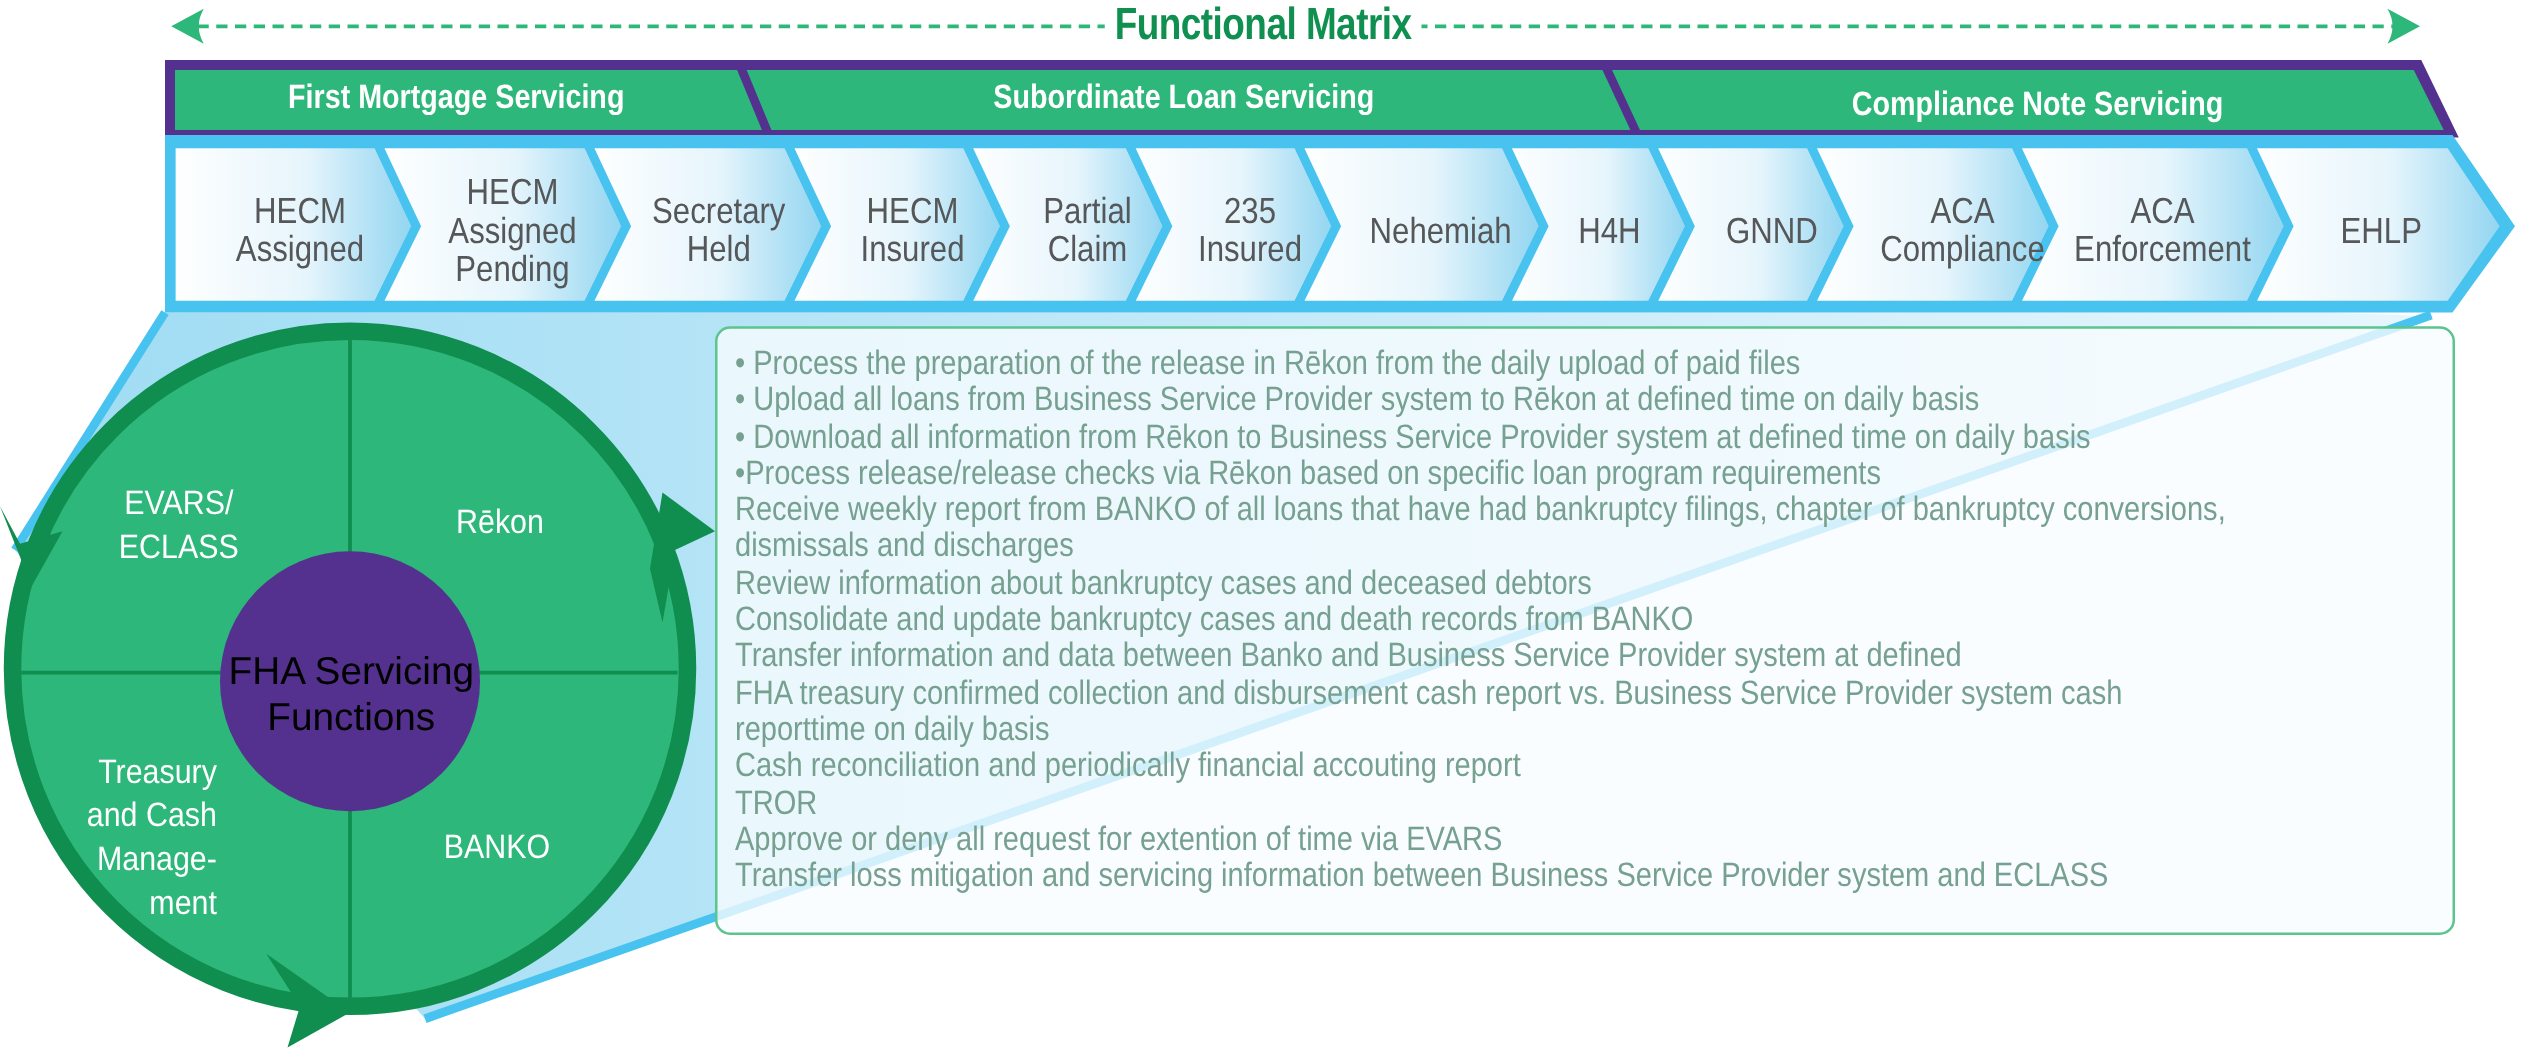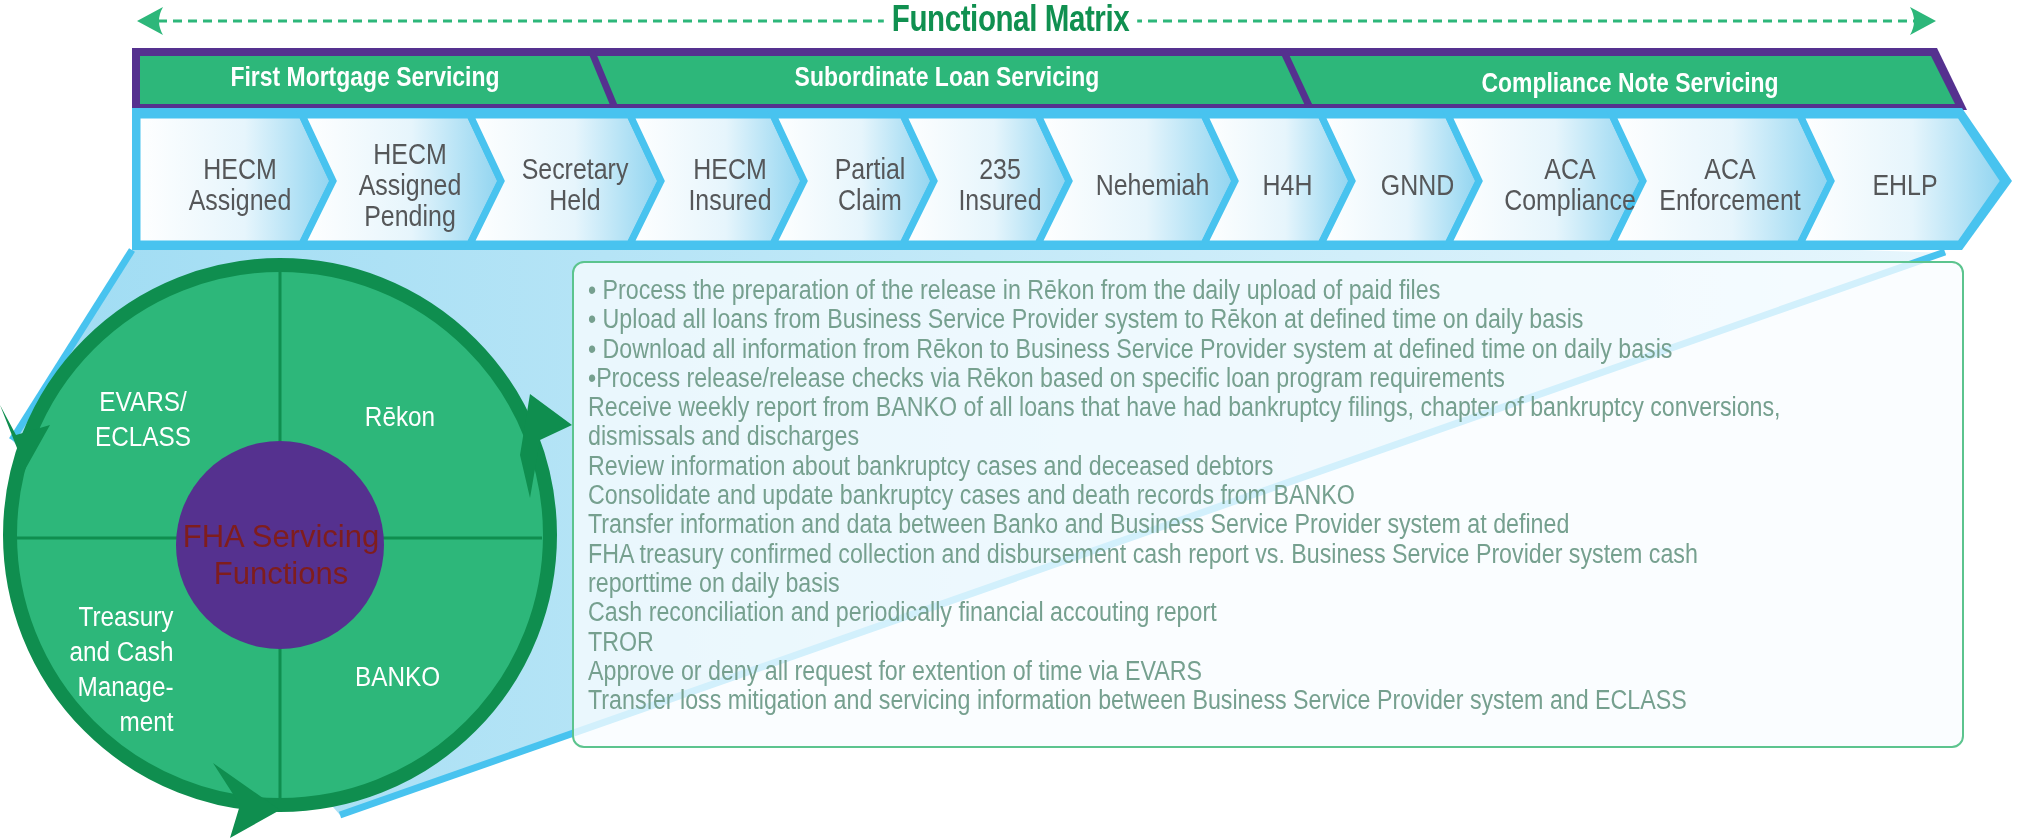"FHA Servicing" .hub-label { color: #7f1d1d -> #000000 }
